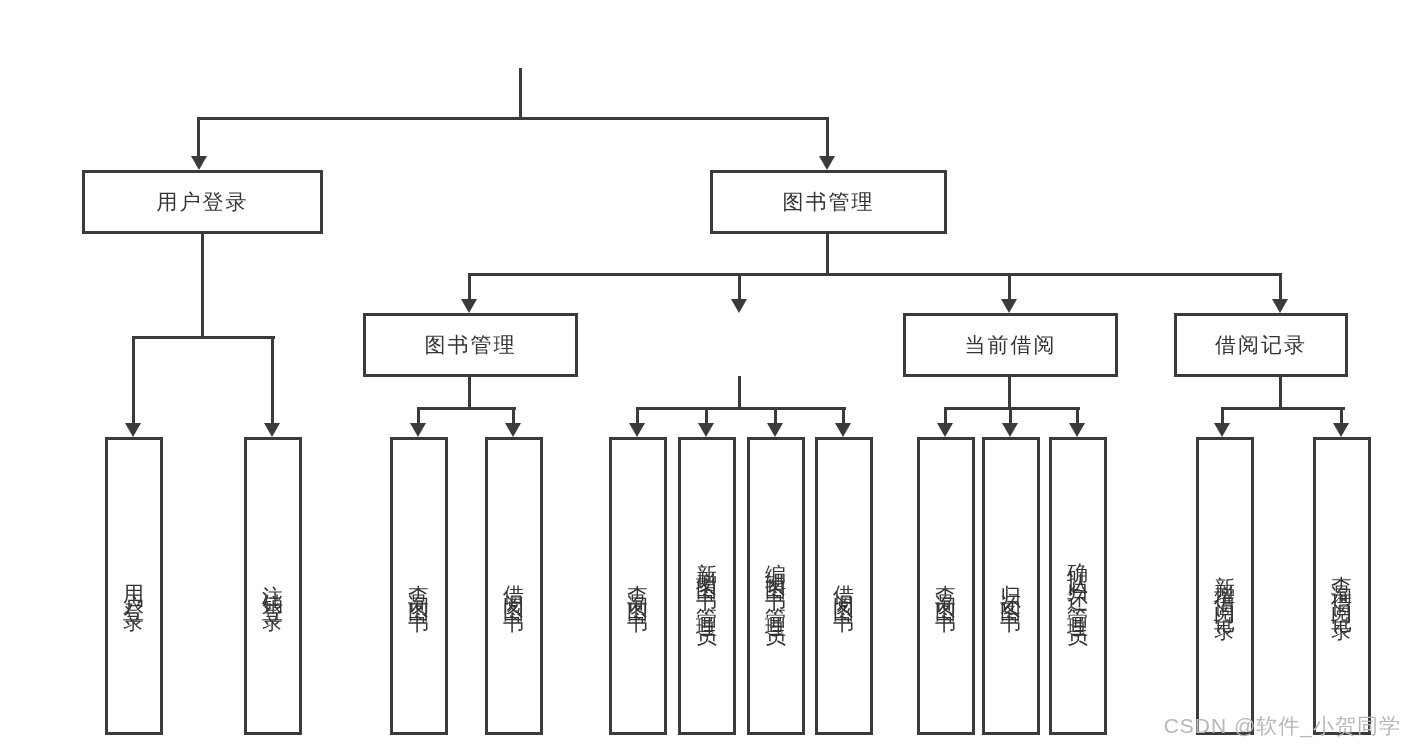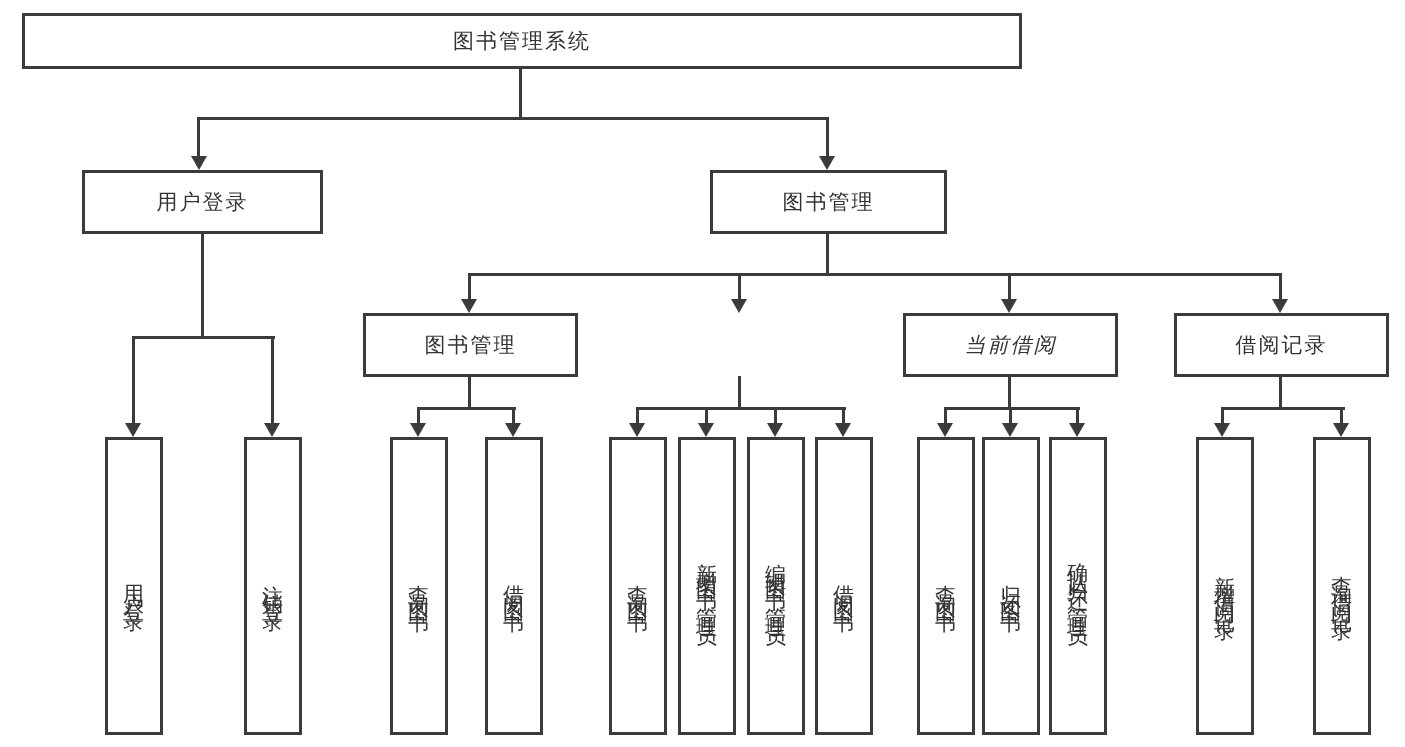"图书管理系统" div.box { html: <div>图书管理系统</div> -> none }
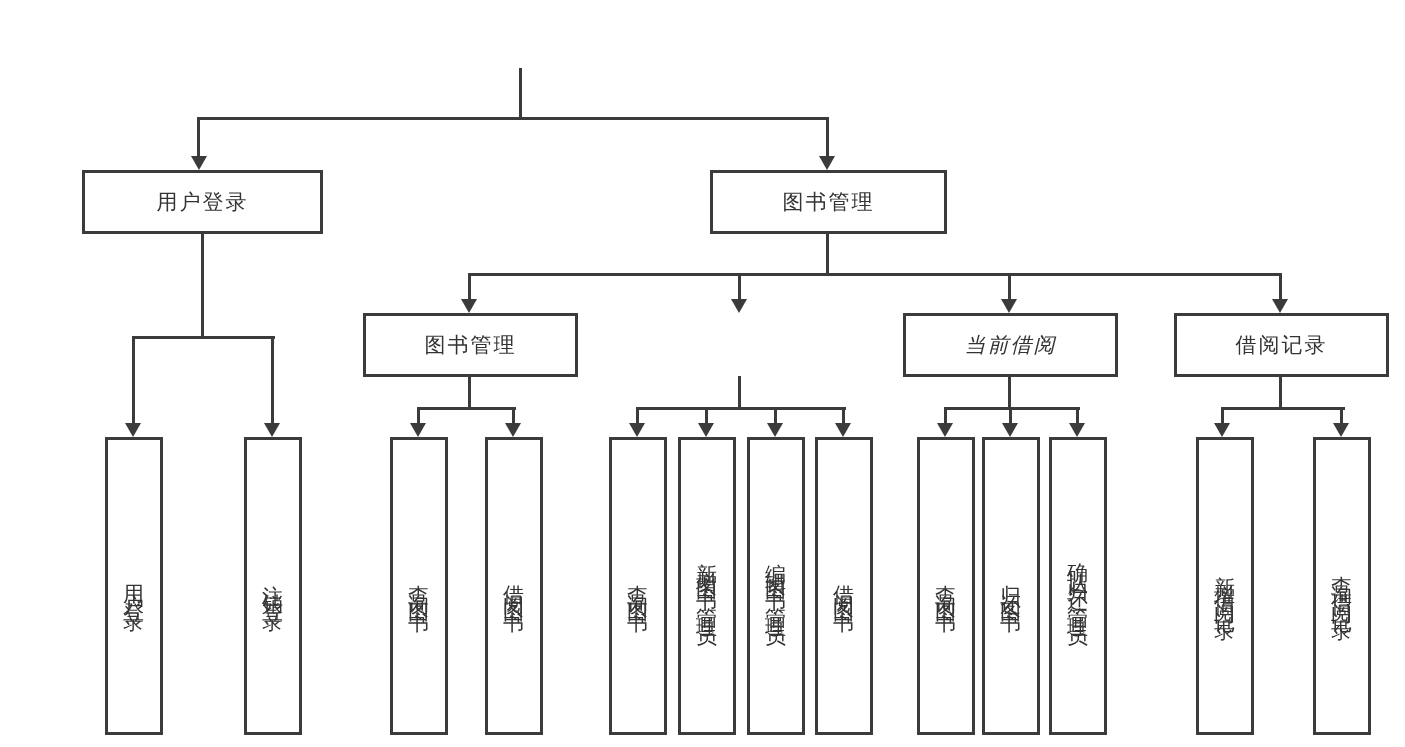"当前借阅" .n-b2 { font-style: italic -> none }
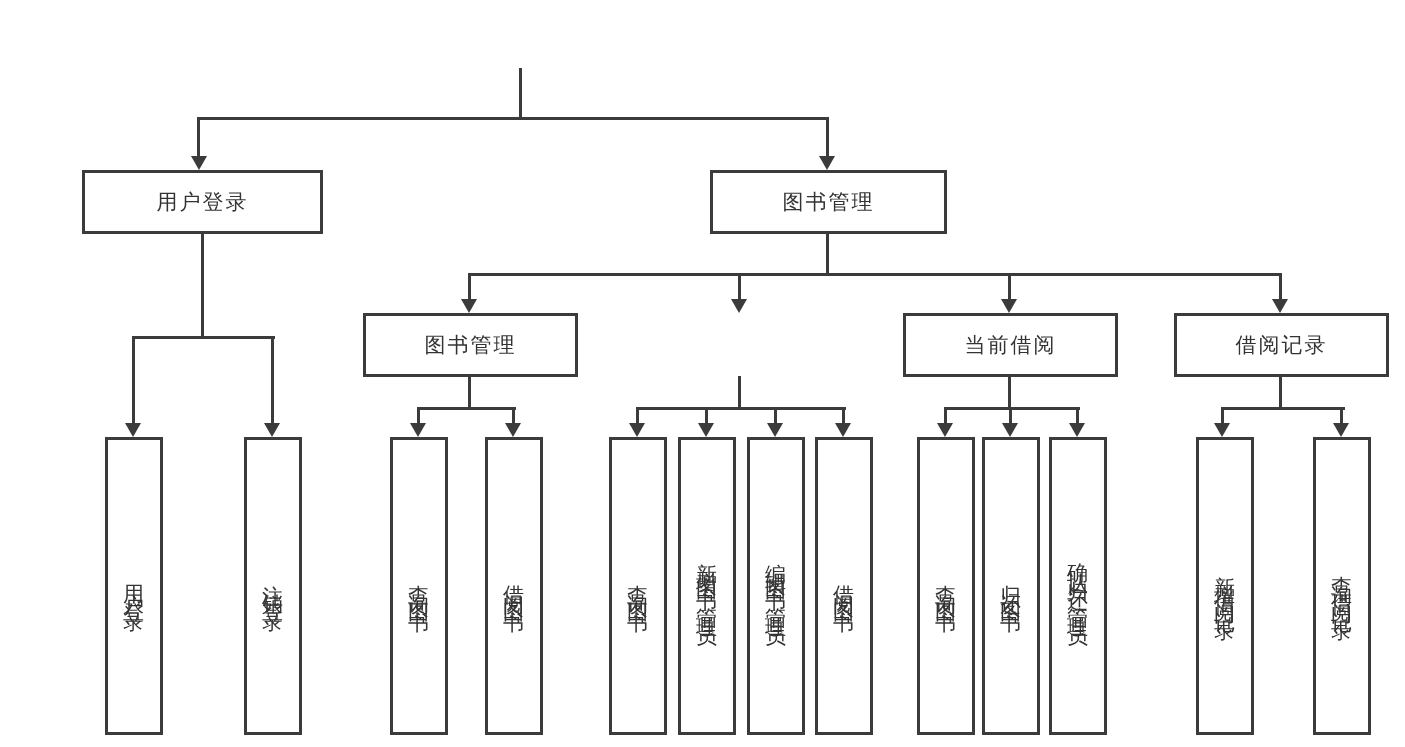"借阅记录" .n-b3 { width: 215px -> 174px }
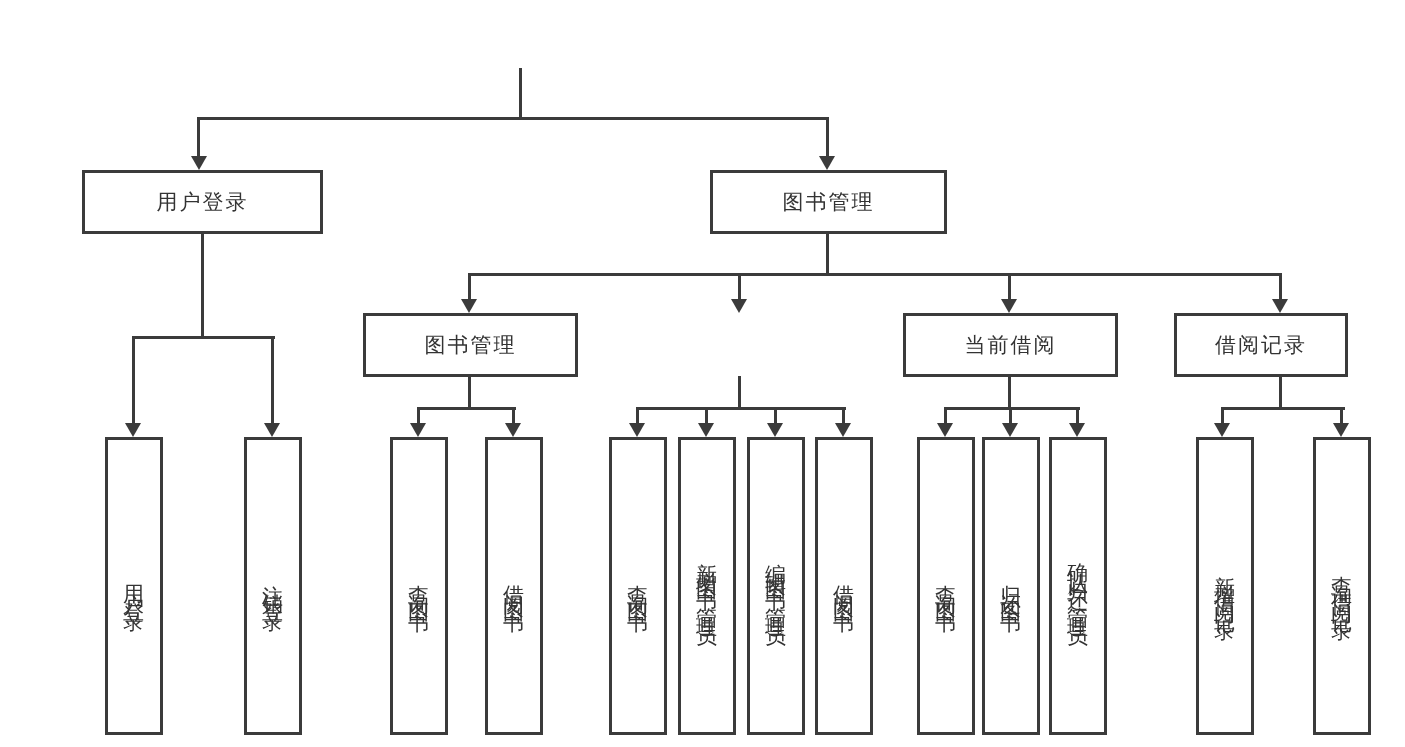"CSDN @软件_小贺同学" div.watermark { html: none -> <div>CSDN @软件_小贺同学</div> }
